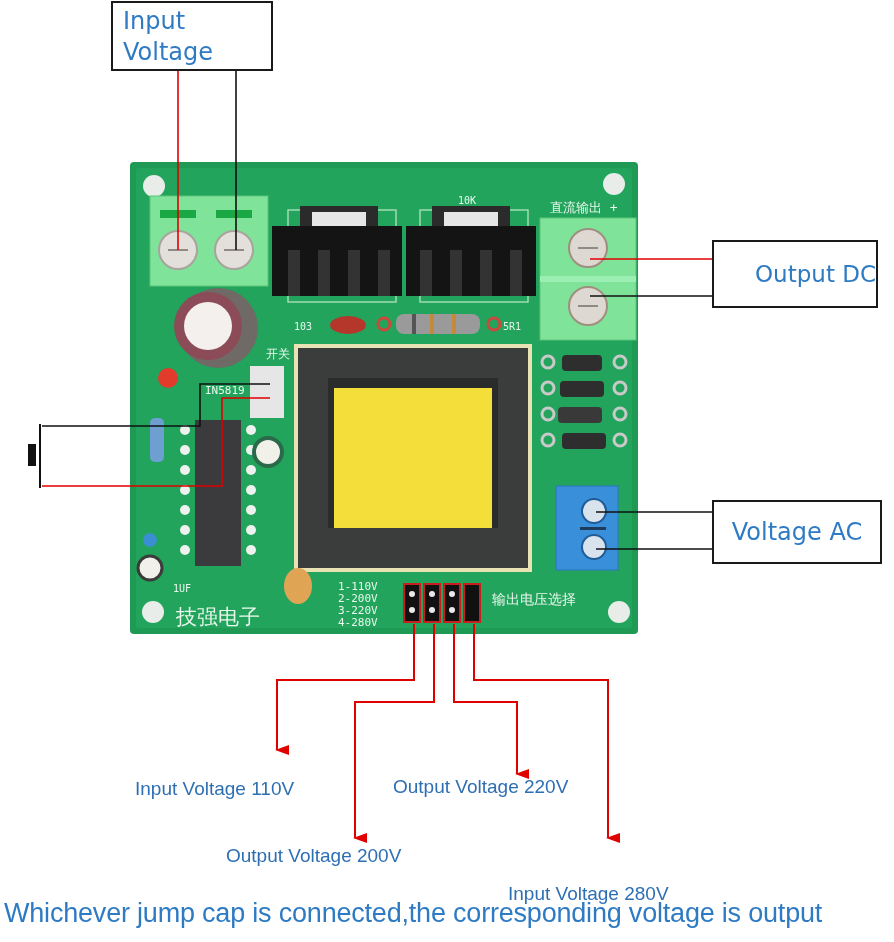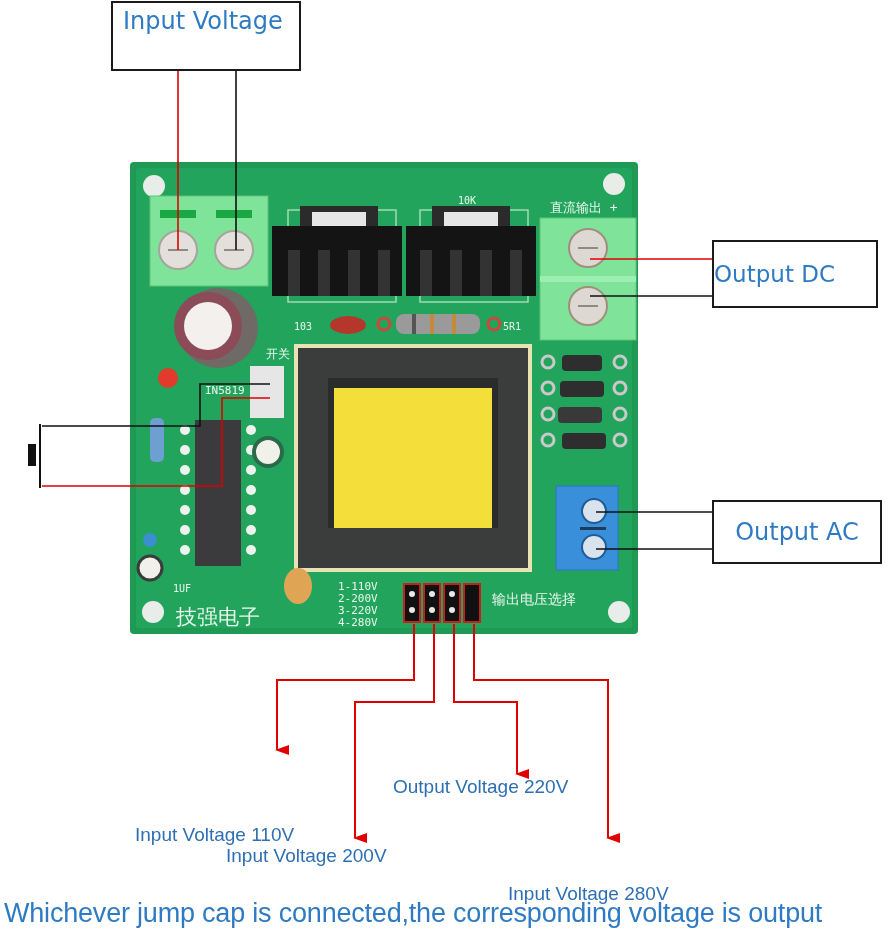"Input Voltage" div.label-box { width: 190px -> 162px }
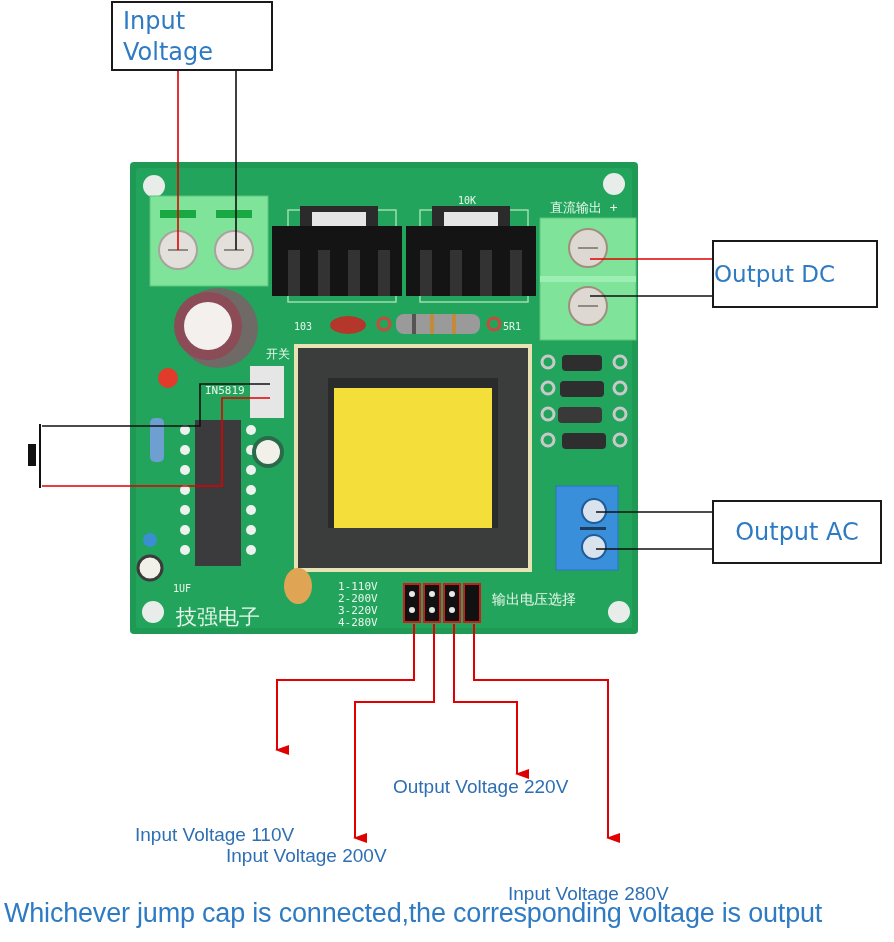"Output DC" div.label-box { text-align: left -> right }
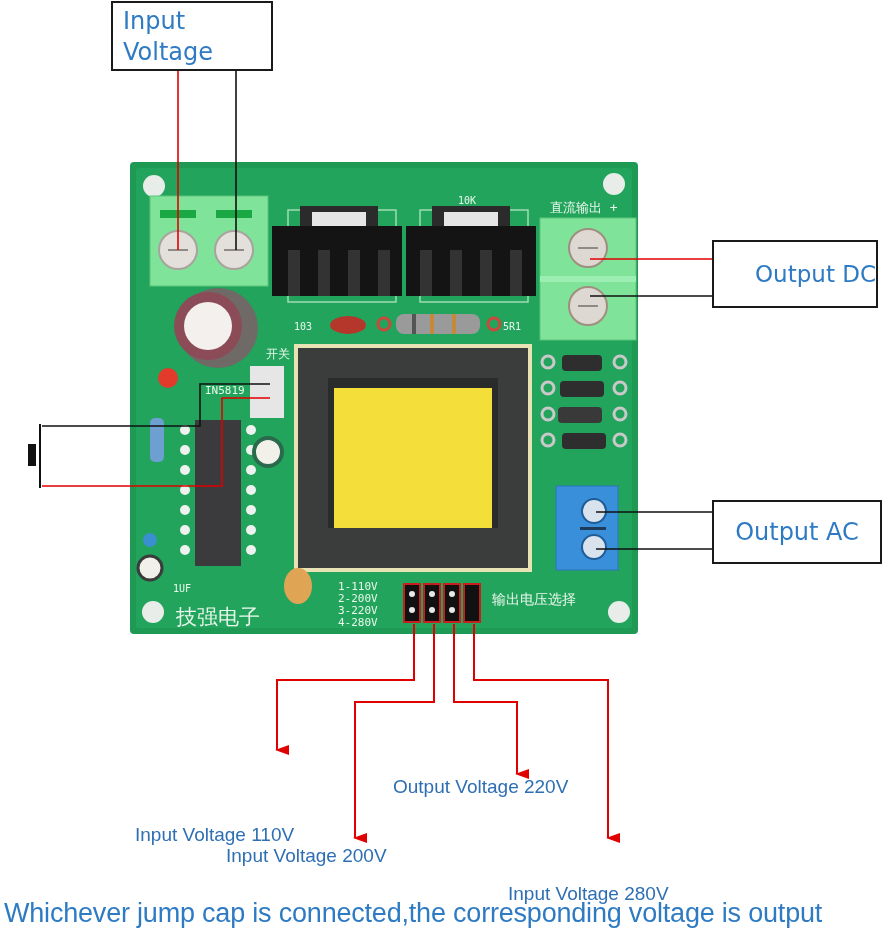"Output AC" span { text: Output -> Voltage }
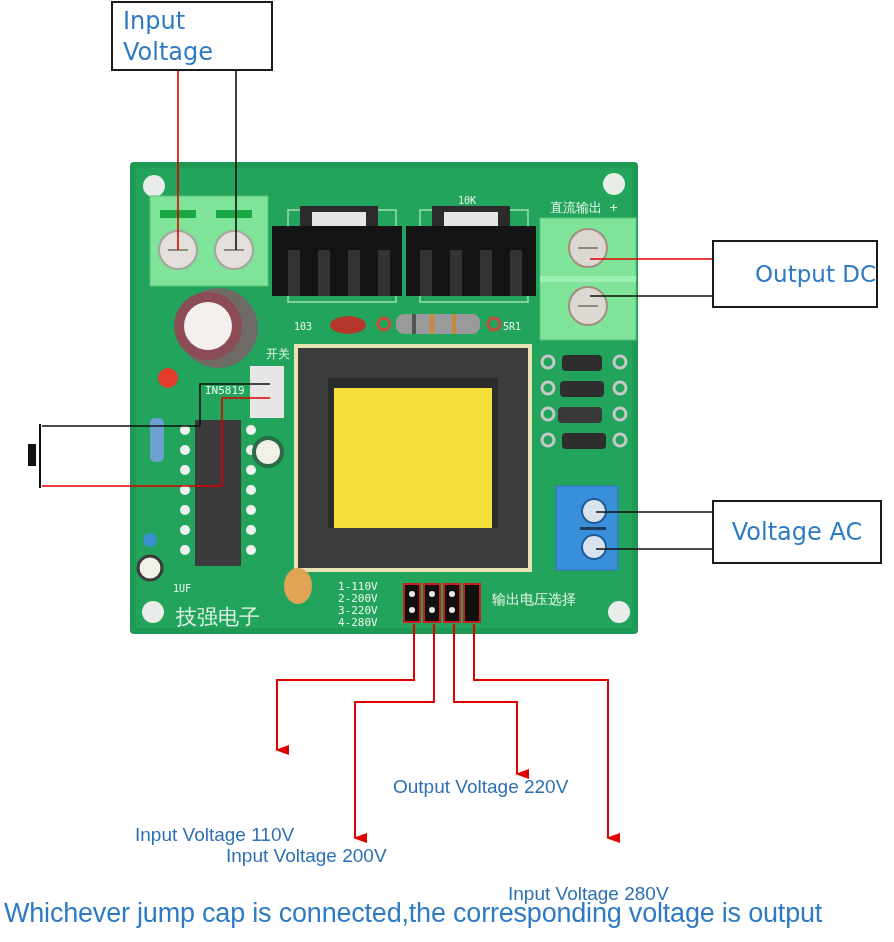"Input Voltage 110V" div.free-label { margin-top: 46px -> none }
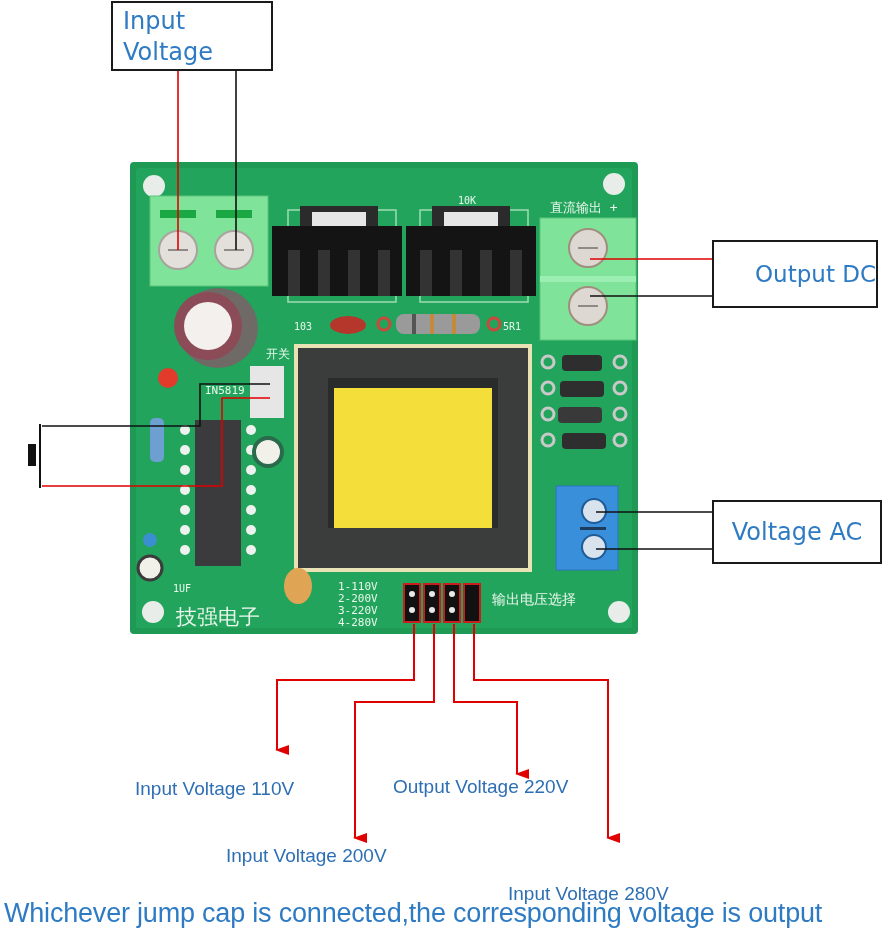"Input Voltage 200V" div.free-label { text: Input -> Output }
